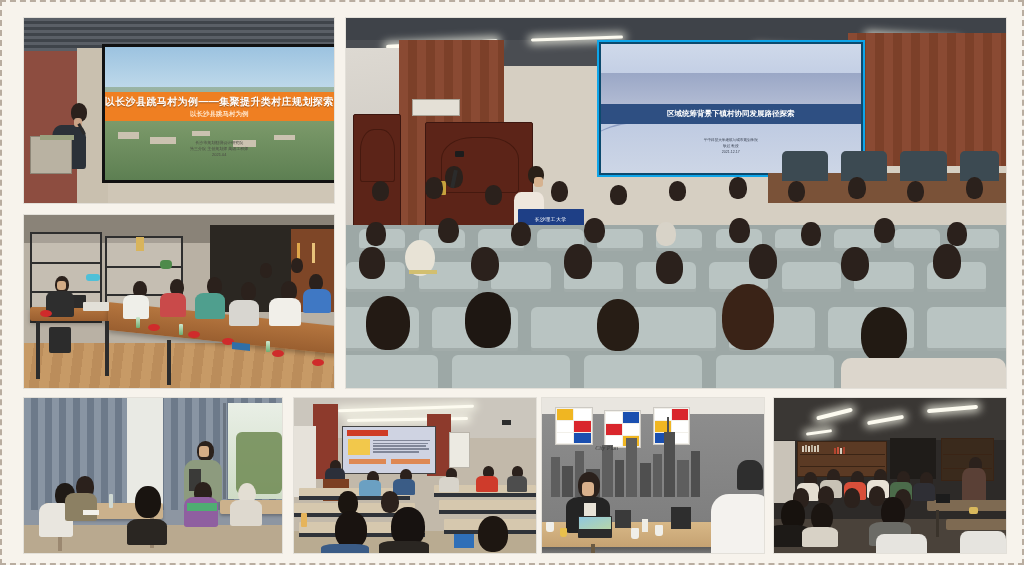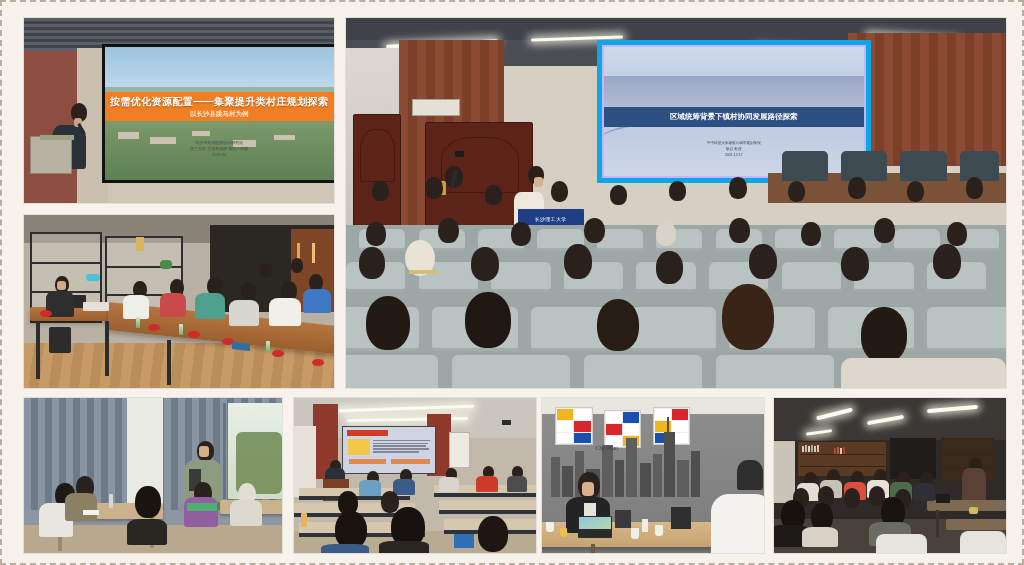"按需优化资源配置——集聚提升类村庄规划探索" div.t1 { text: 按需优化资源配置 -> 以长沙县跳马村为例 }
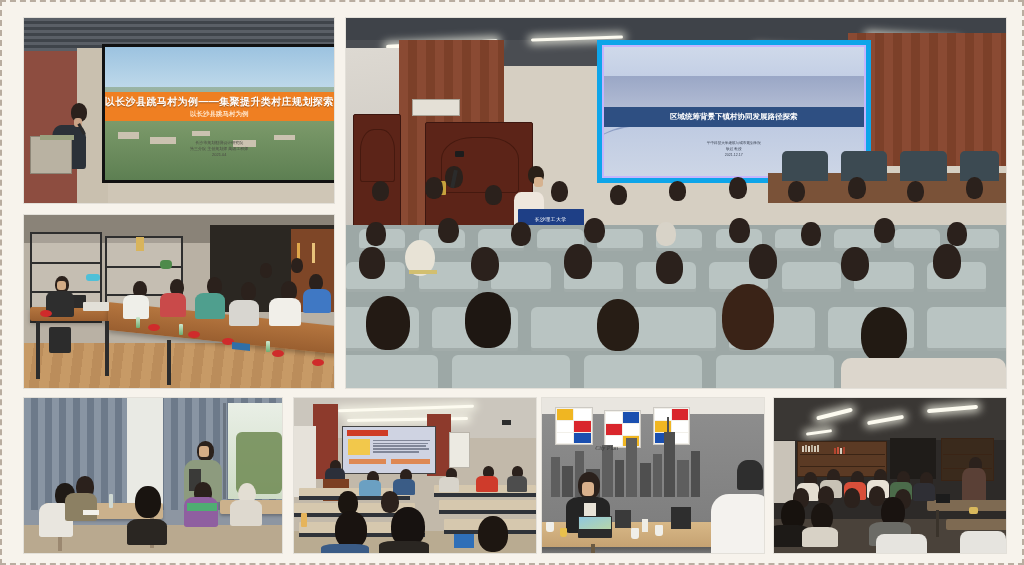"区域统筹背景下镇村协同发展路径探索" #p2 .stagescreen { background: #c4b5fd -> #0c4a6e; border: 5px solid #0ea5e9 -> 2px solid #0ea5e9 }
